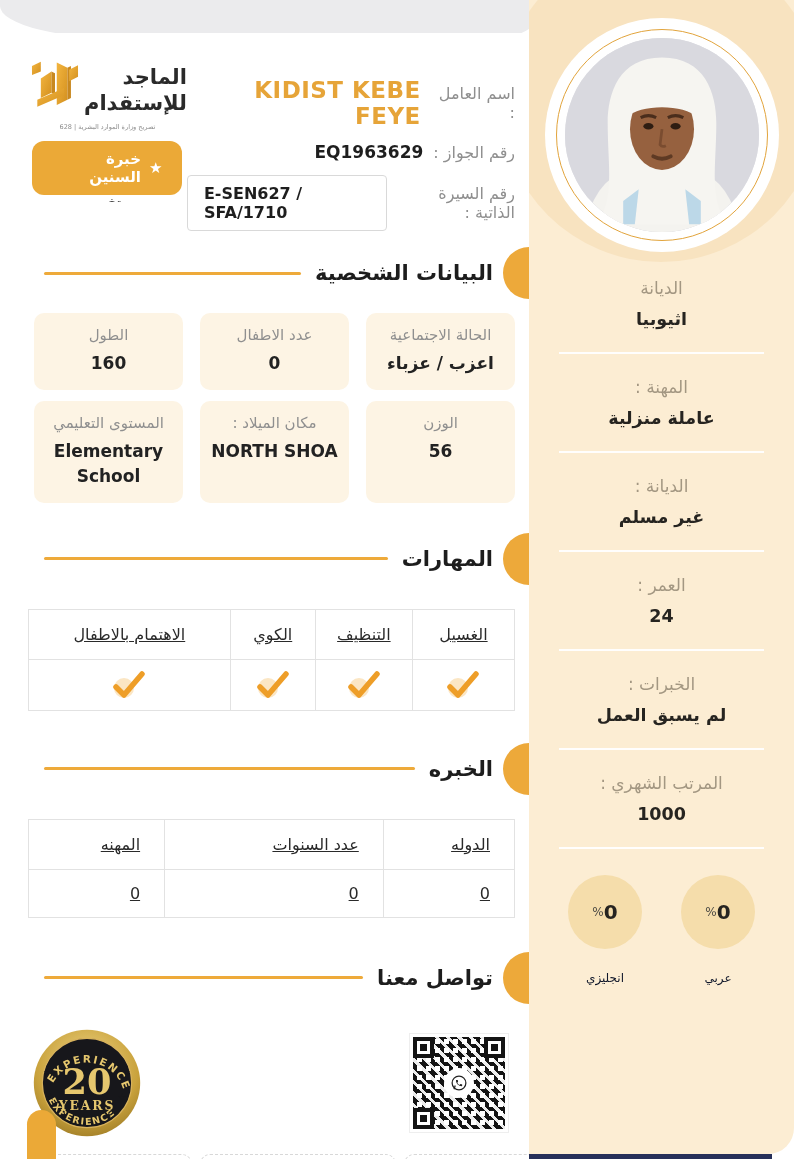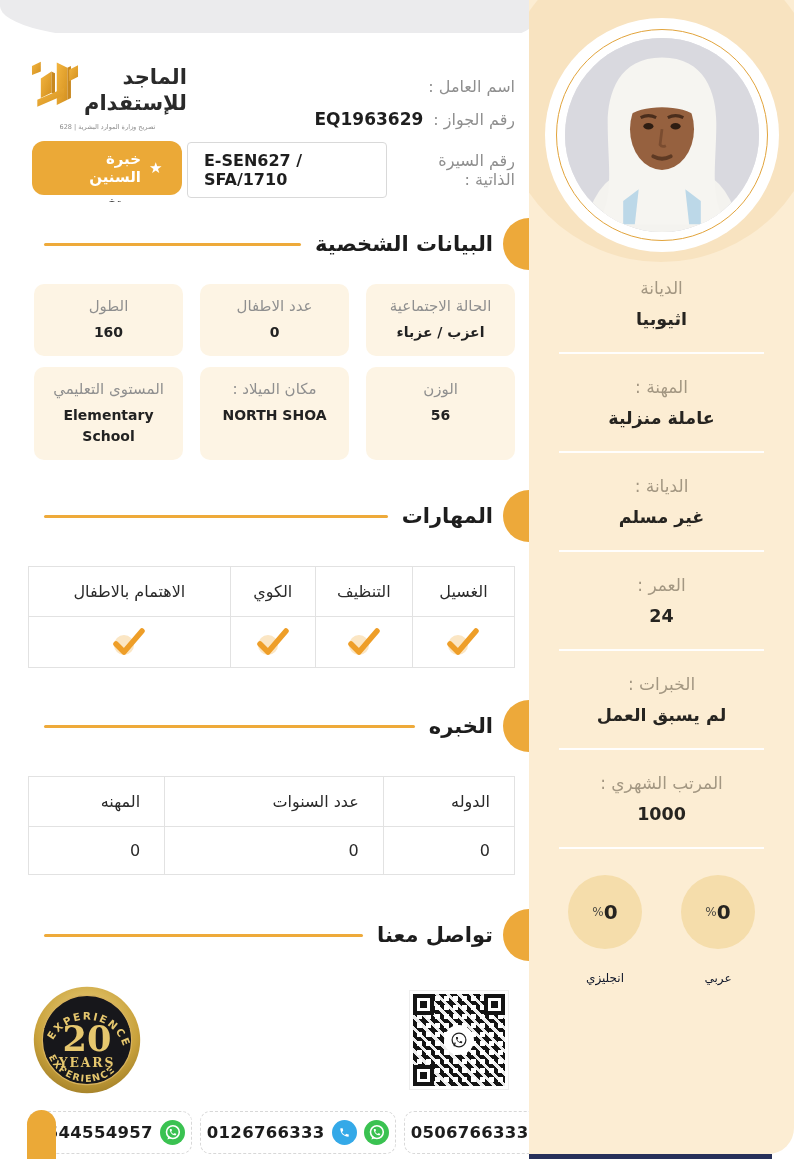"KIDIST KEBE FEYE" span.worker-name { html: none -> <span>KIDIST KEBE FEYE</span> }
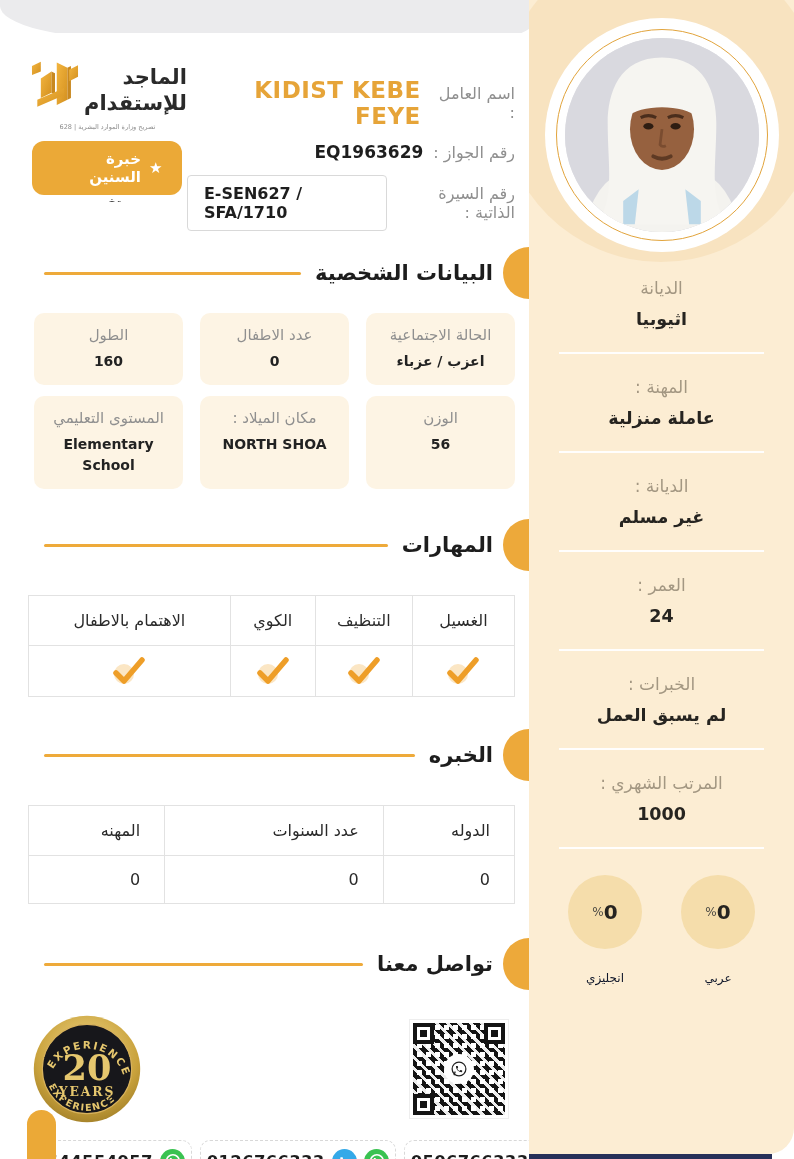"160" .p-val { font-size: 14px -> 17px }
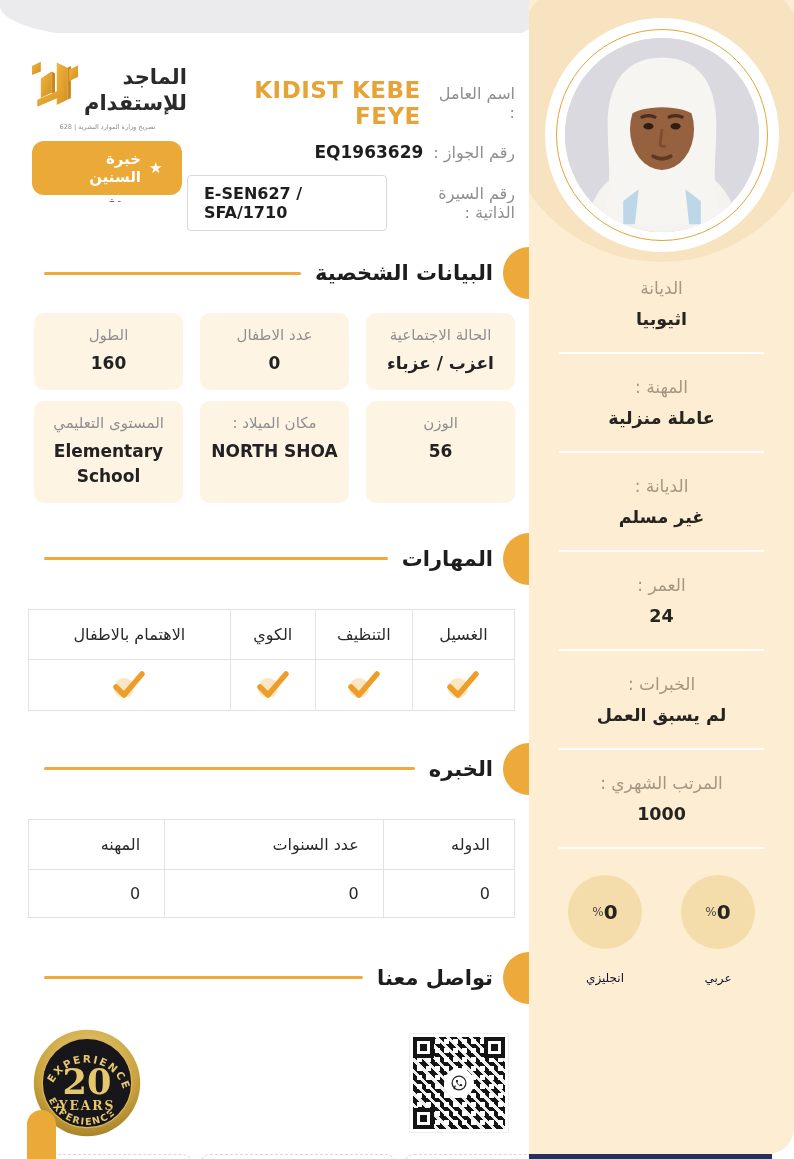"الاهتمام بالاطفال" th, td { text-decoration: none -> underline }
